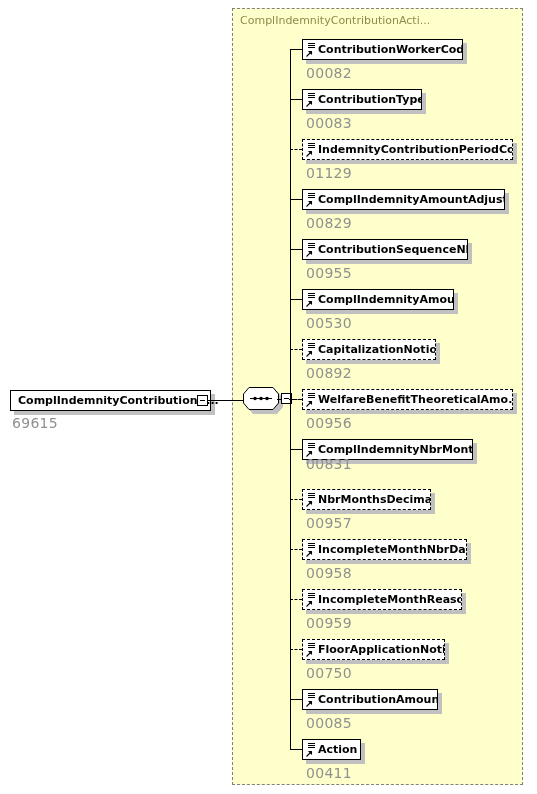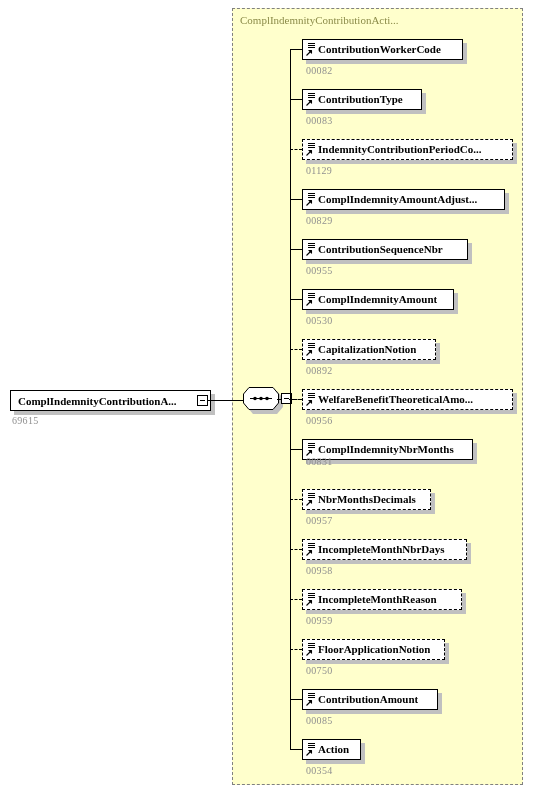"ComplIndemnityContributionActi..." #diagram { font-family: Liberation Serif, serif -> none }
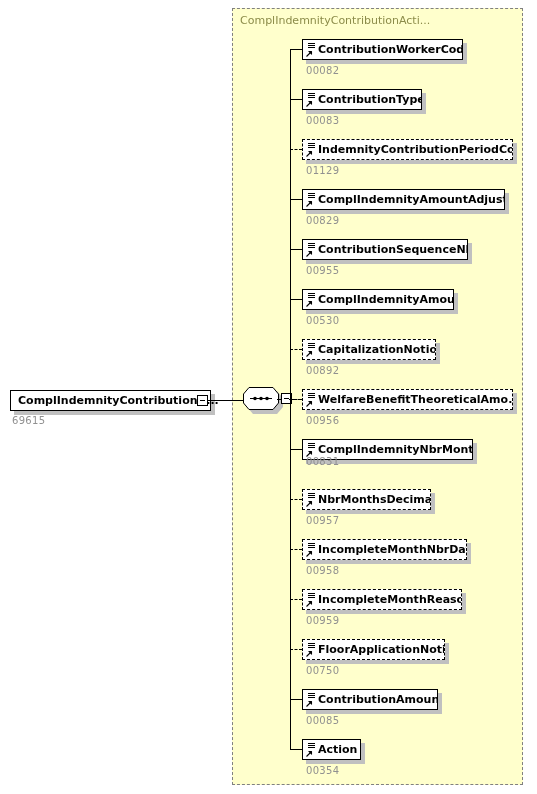"00082" .node-code { font-size: 10px -> 14px }
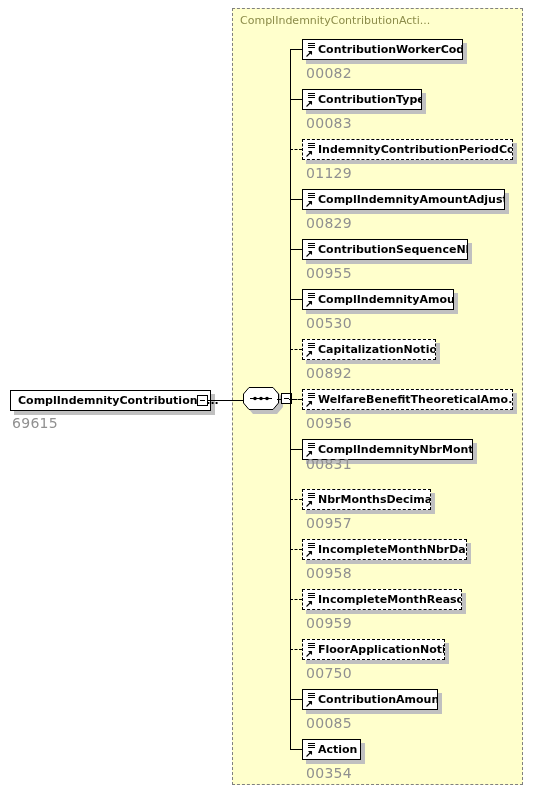"00354" div.node-code { text: 00354 -> 00411 }
